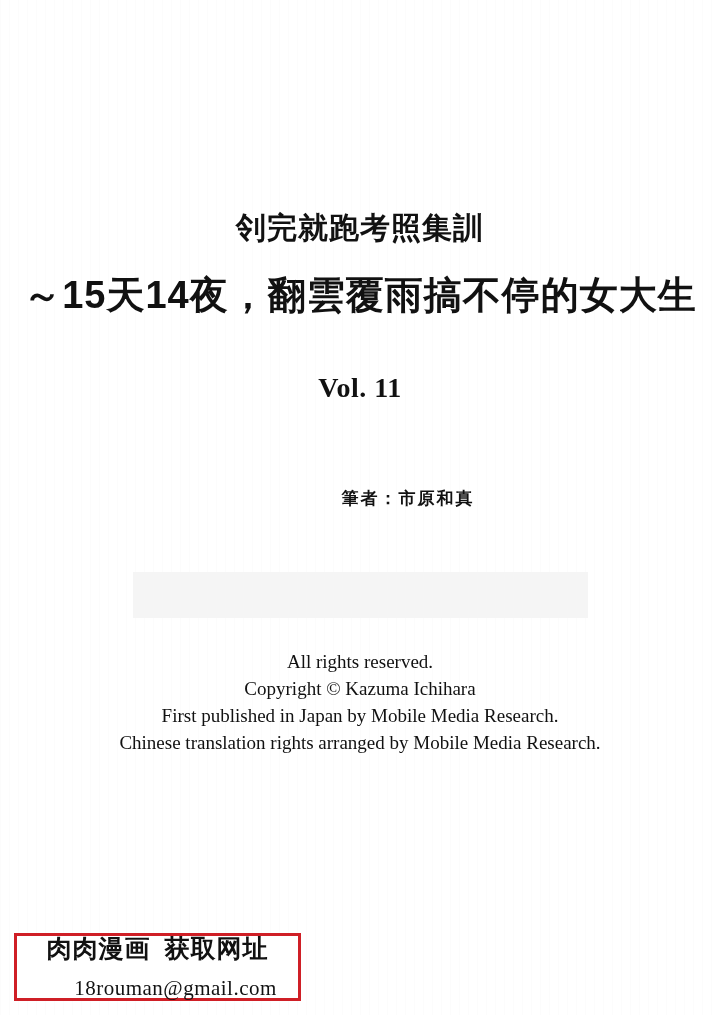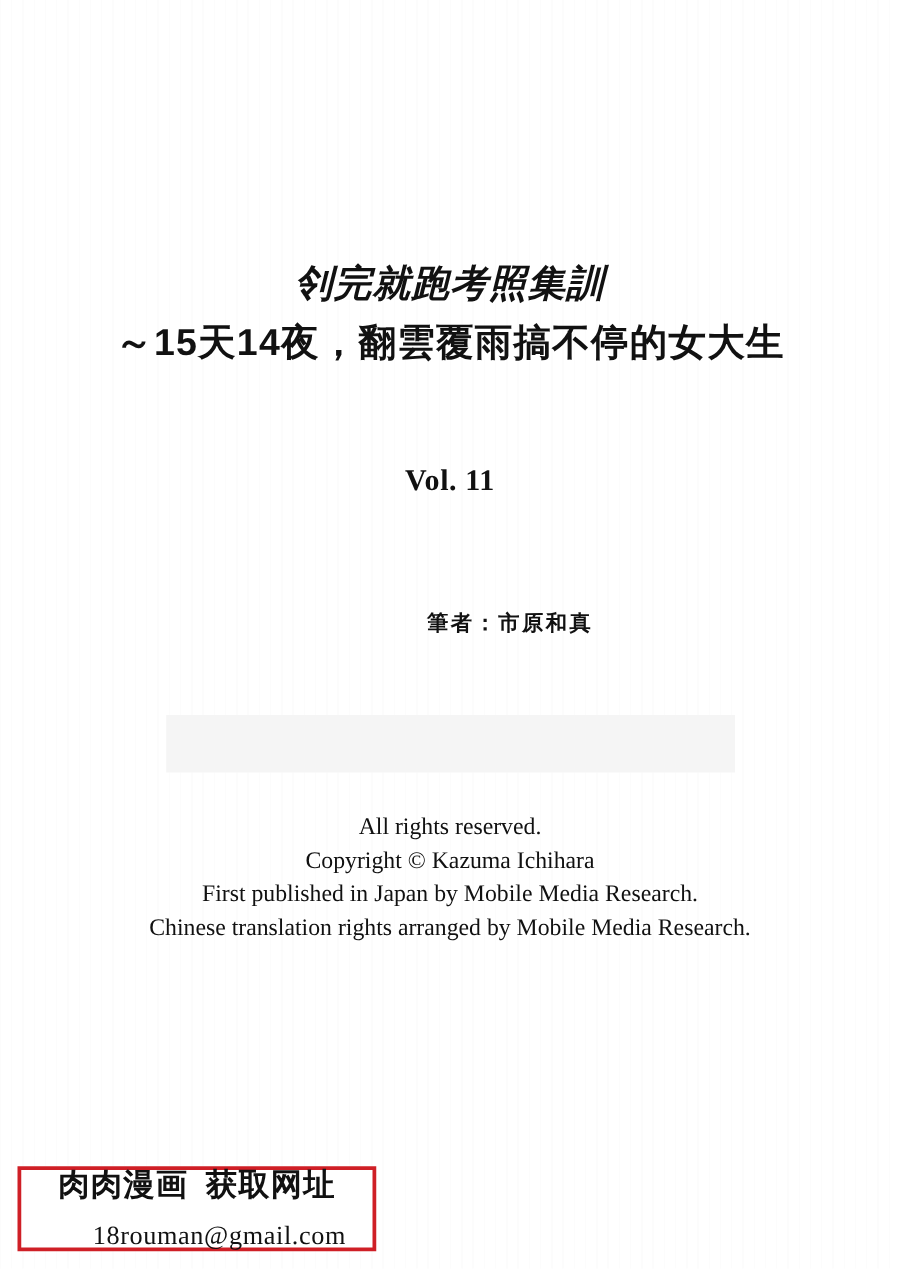"刢完就跑考照集訓" .title-line-1 { font-style: italic -> none }
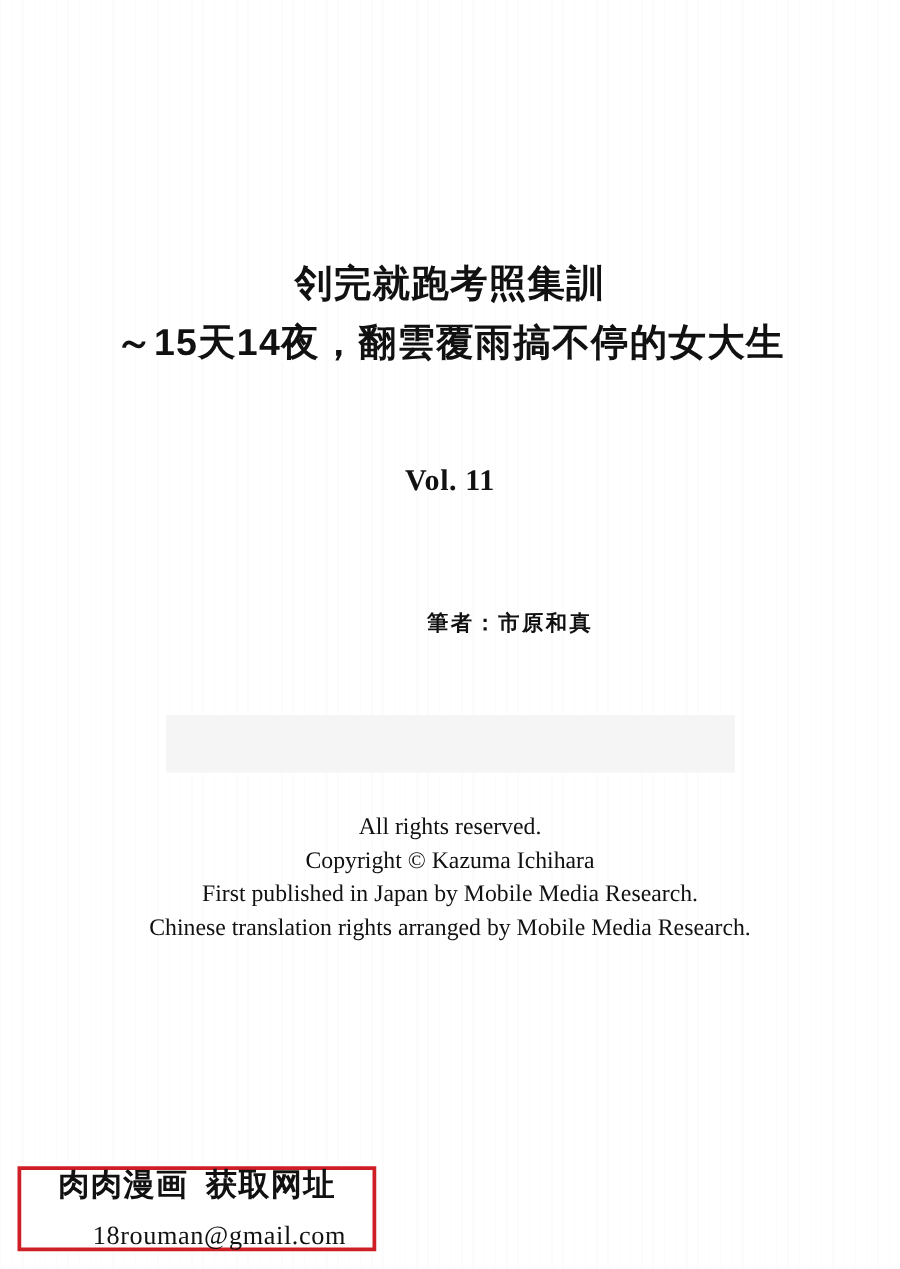"～15天14夜，翻雲覆雨搞不停的女大生" .title-line-2 { font-size: 30px -> 38px; margin-top: none -> 20px }
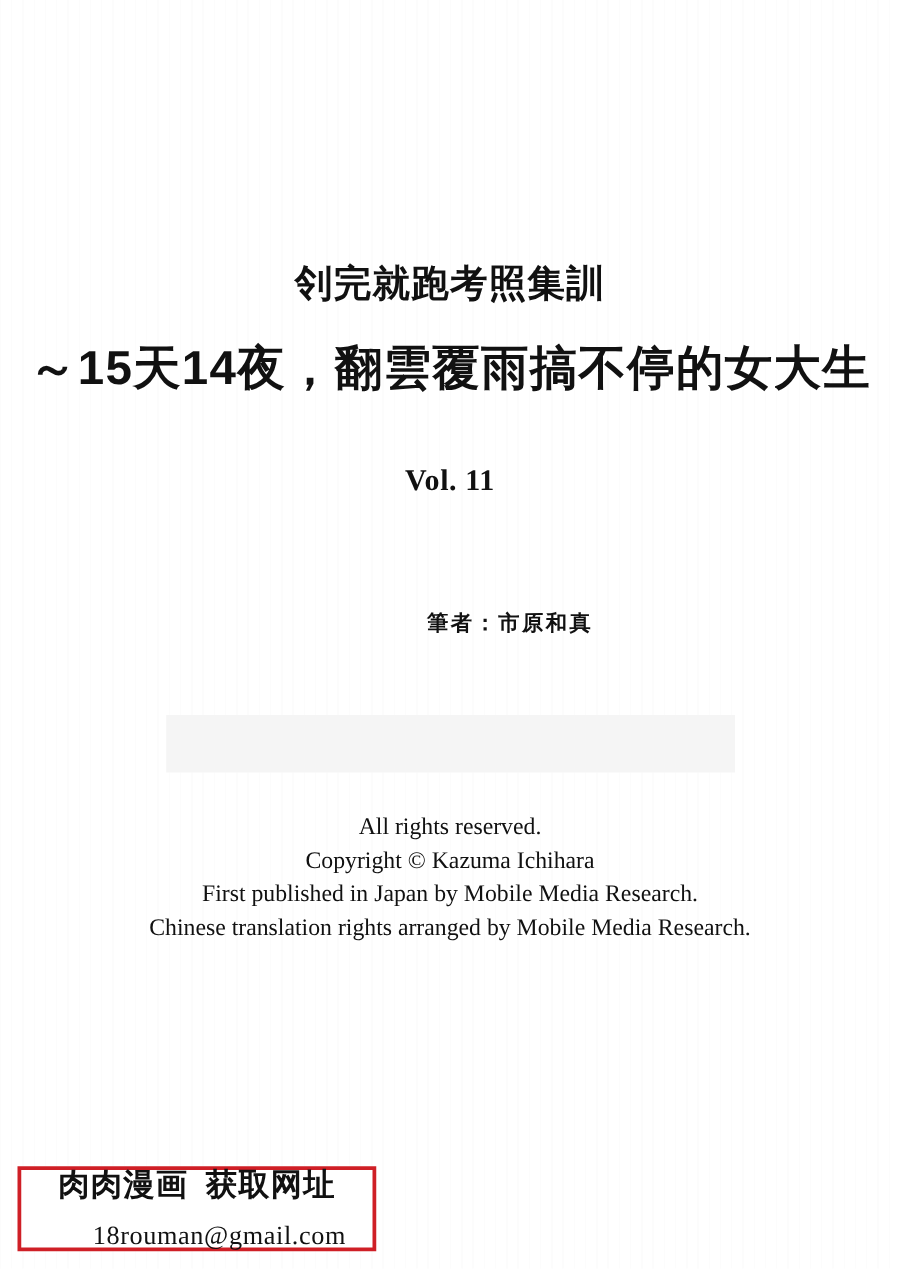"Vol. 11" .volume { font-size: 24px -> 28px }
